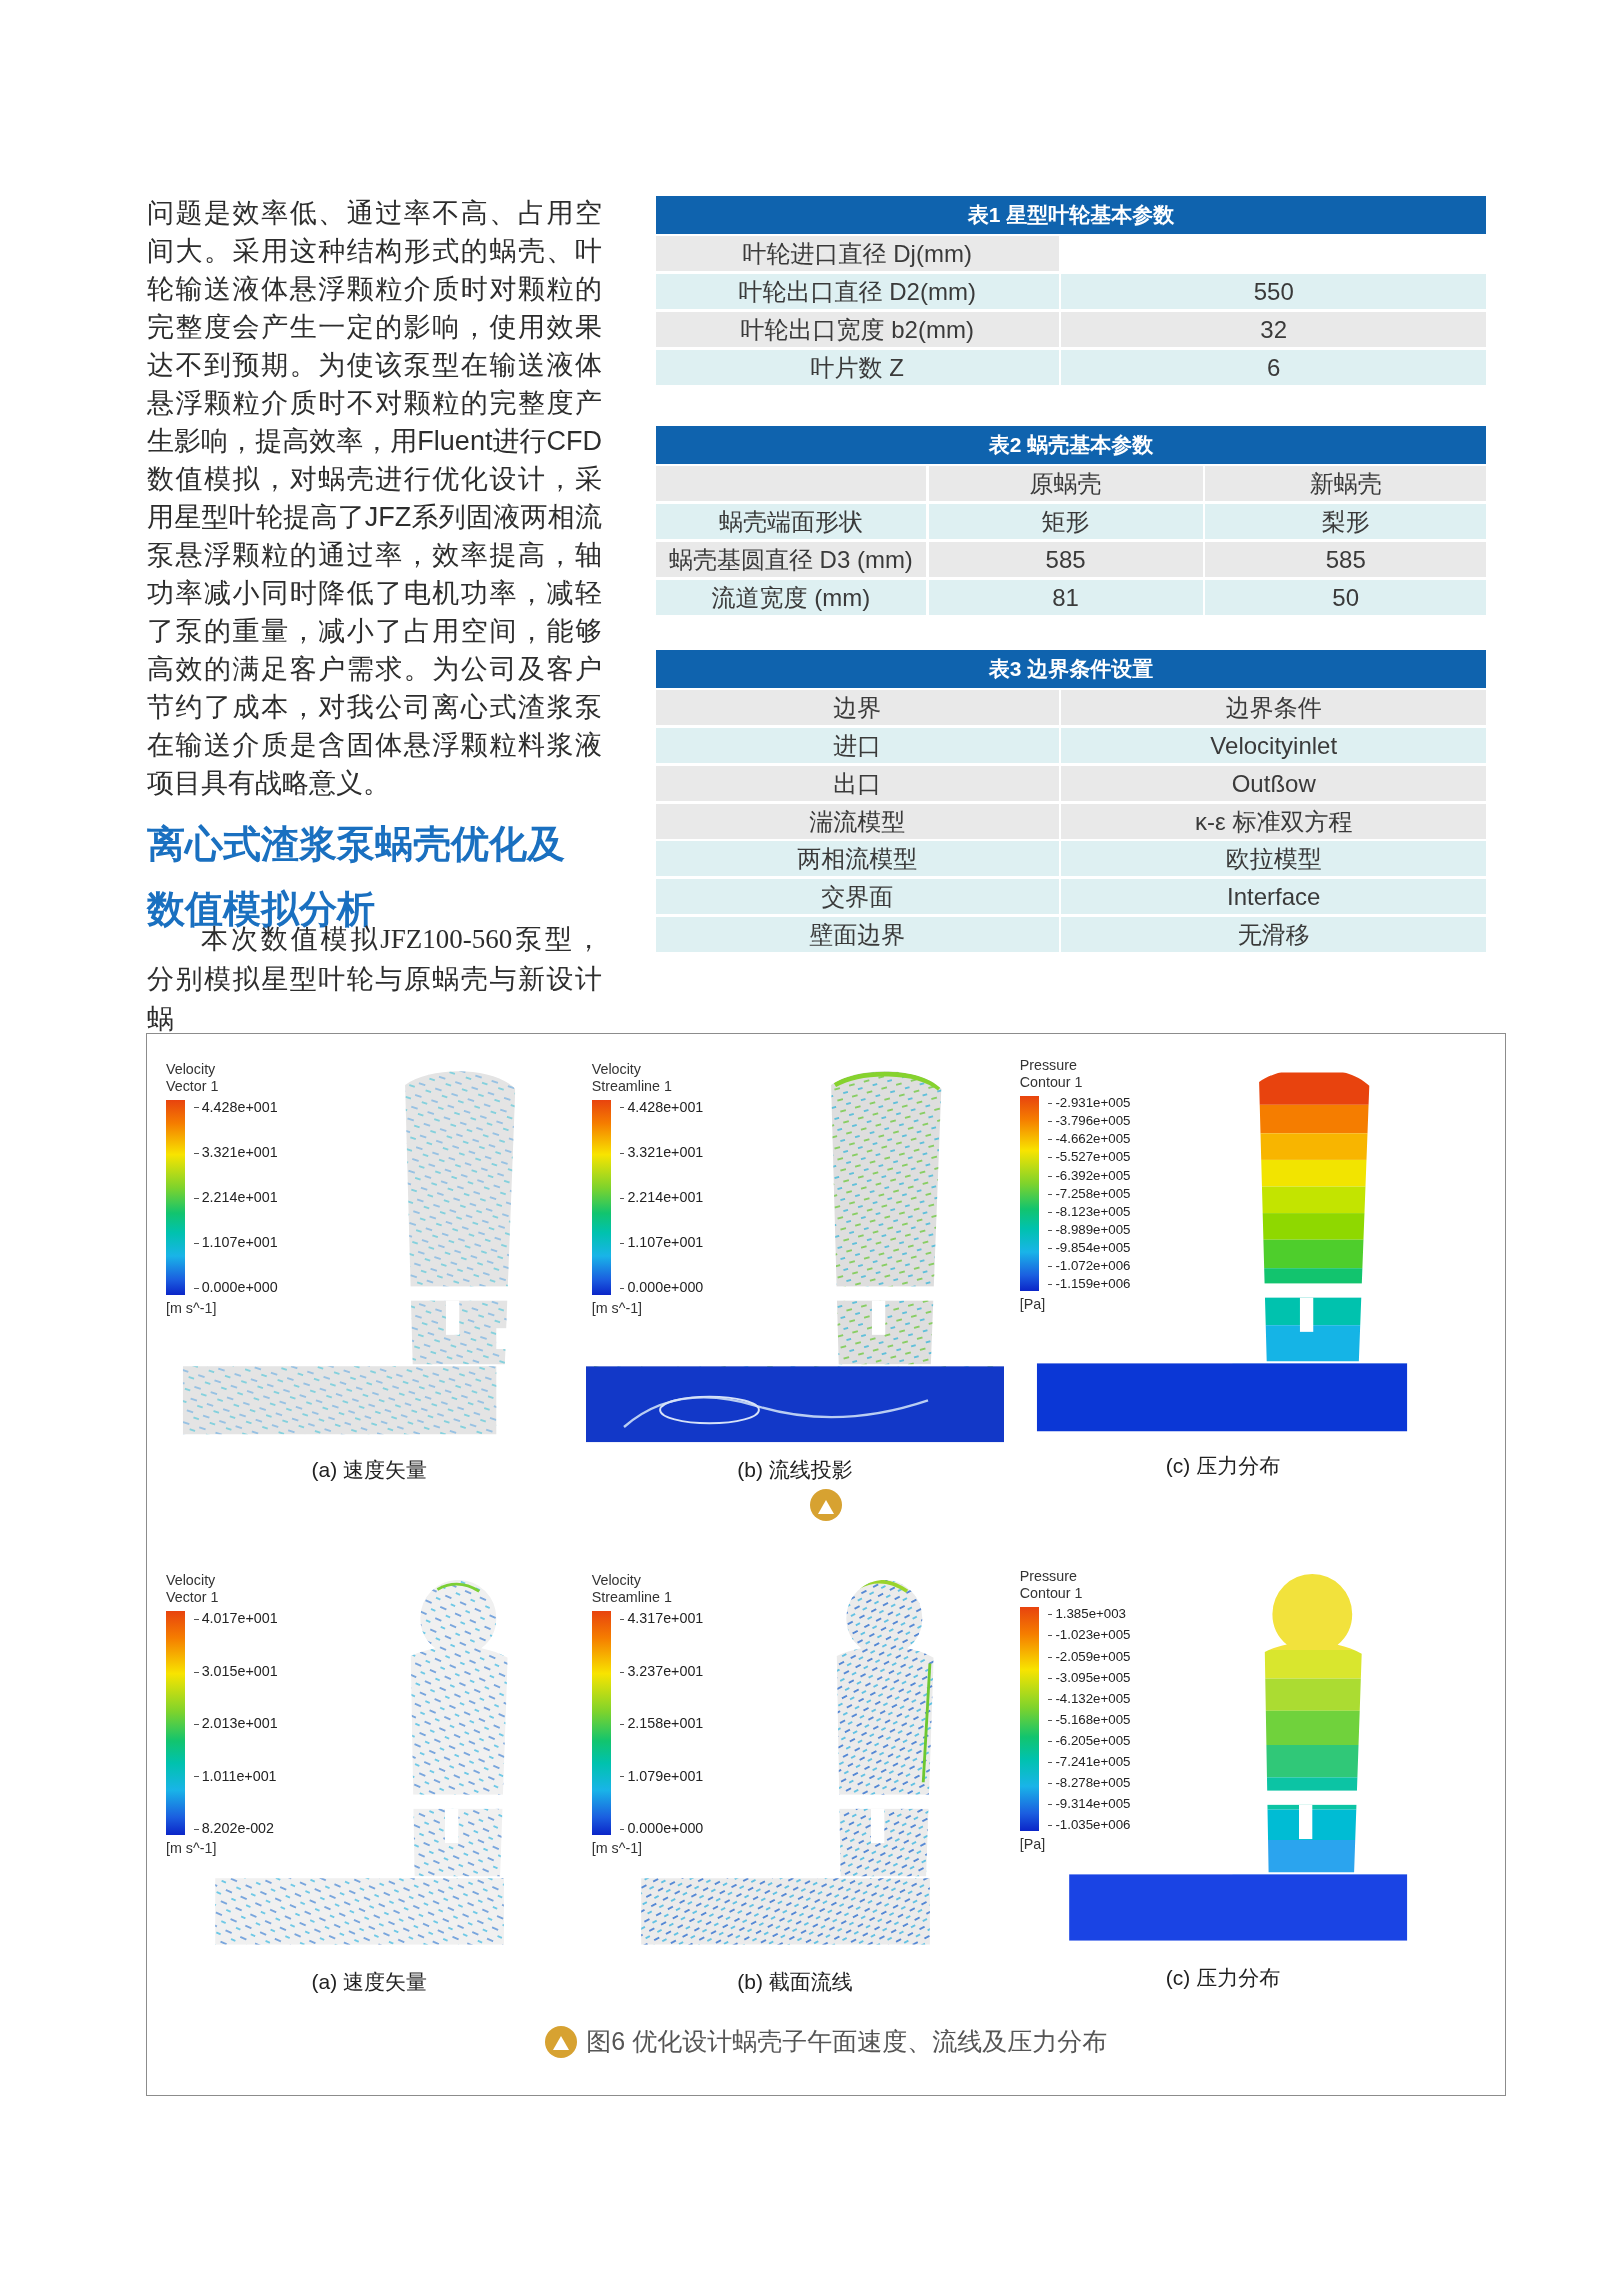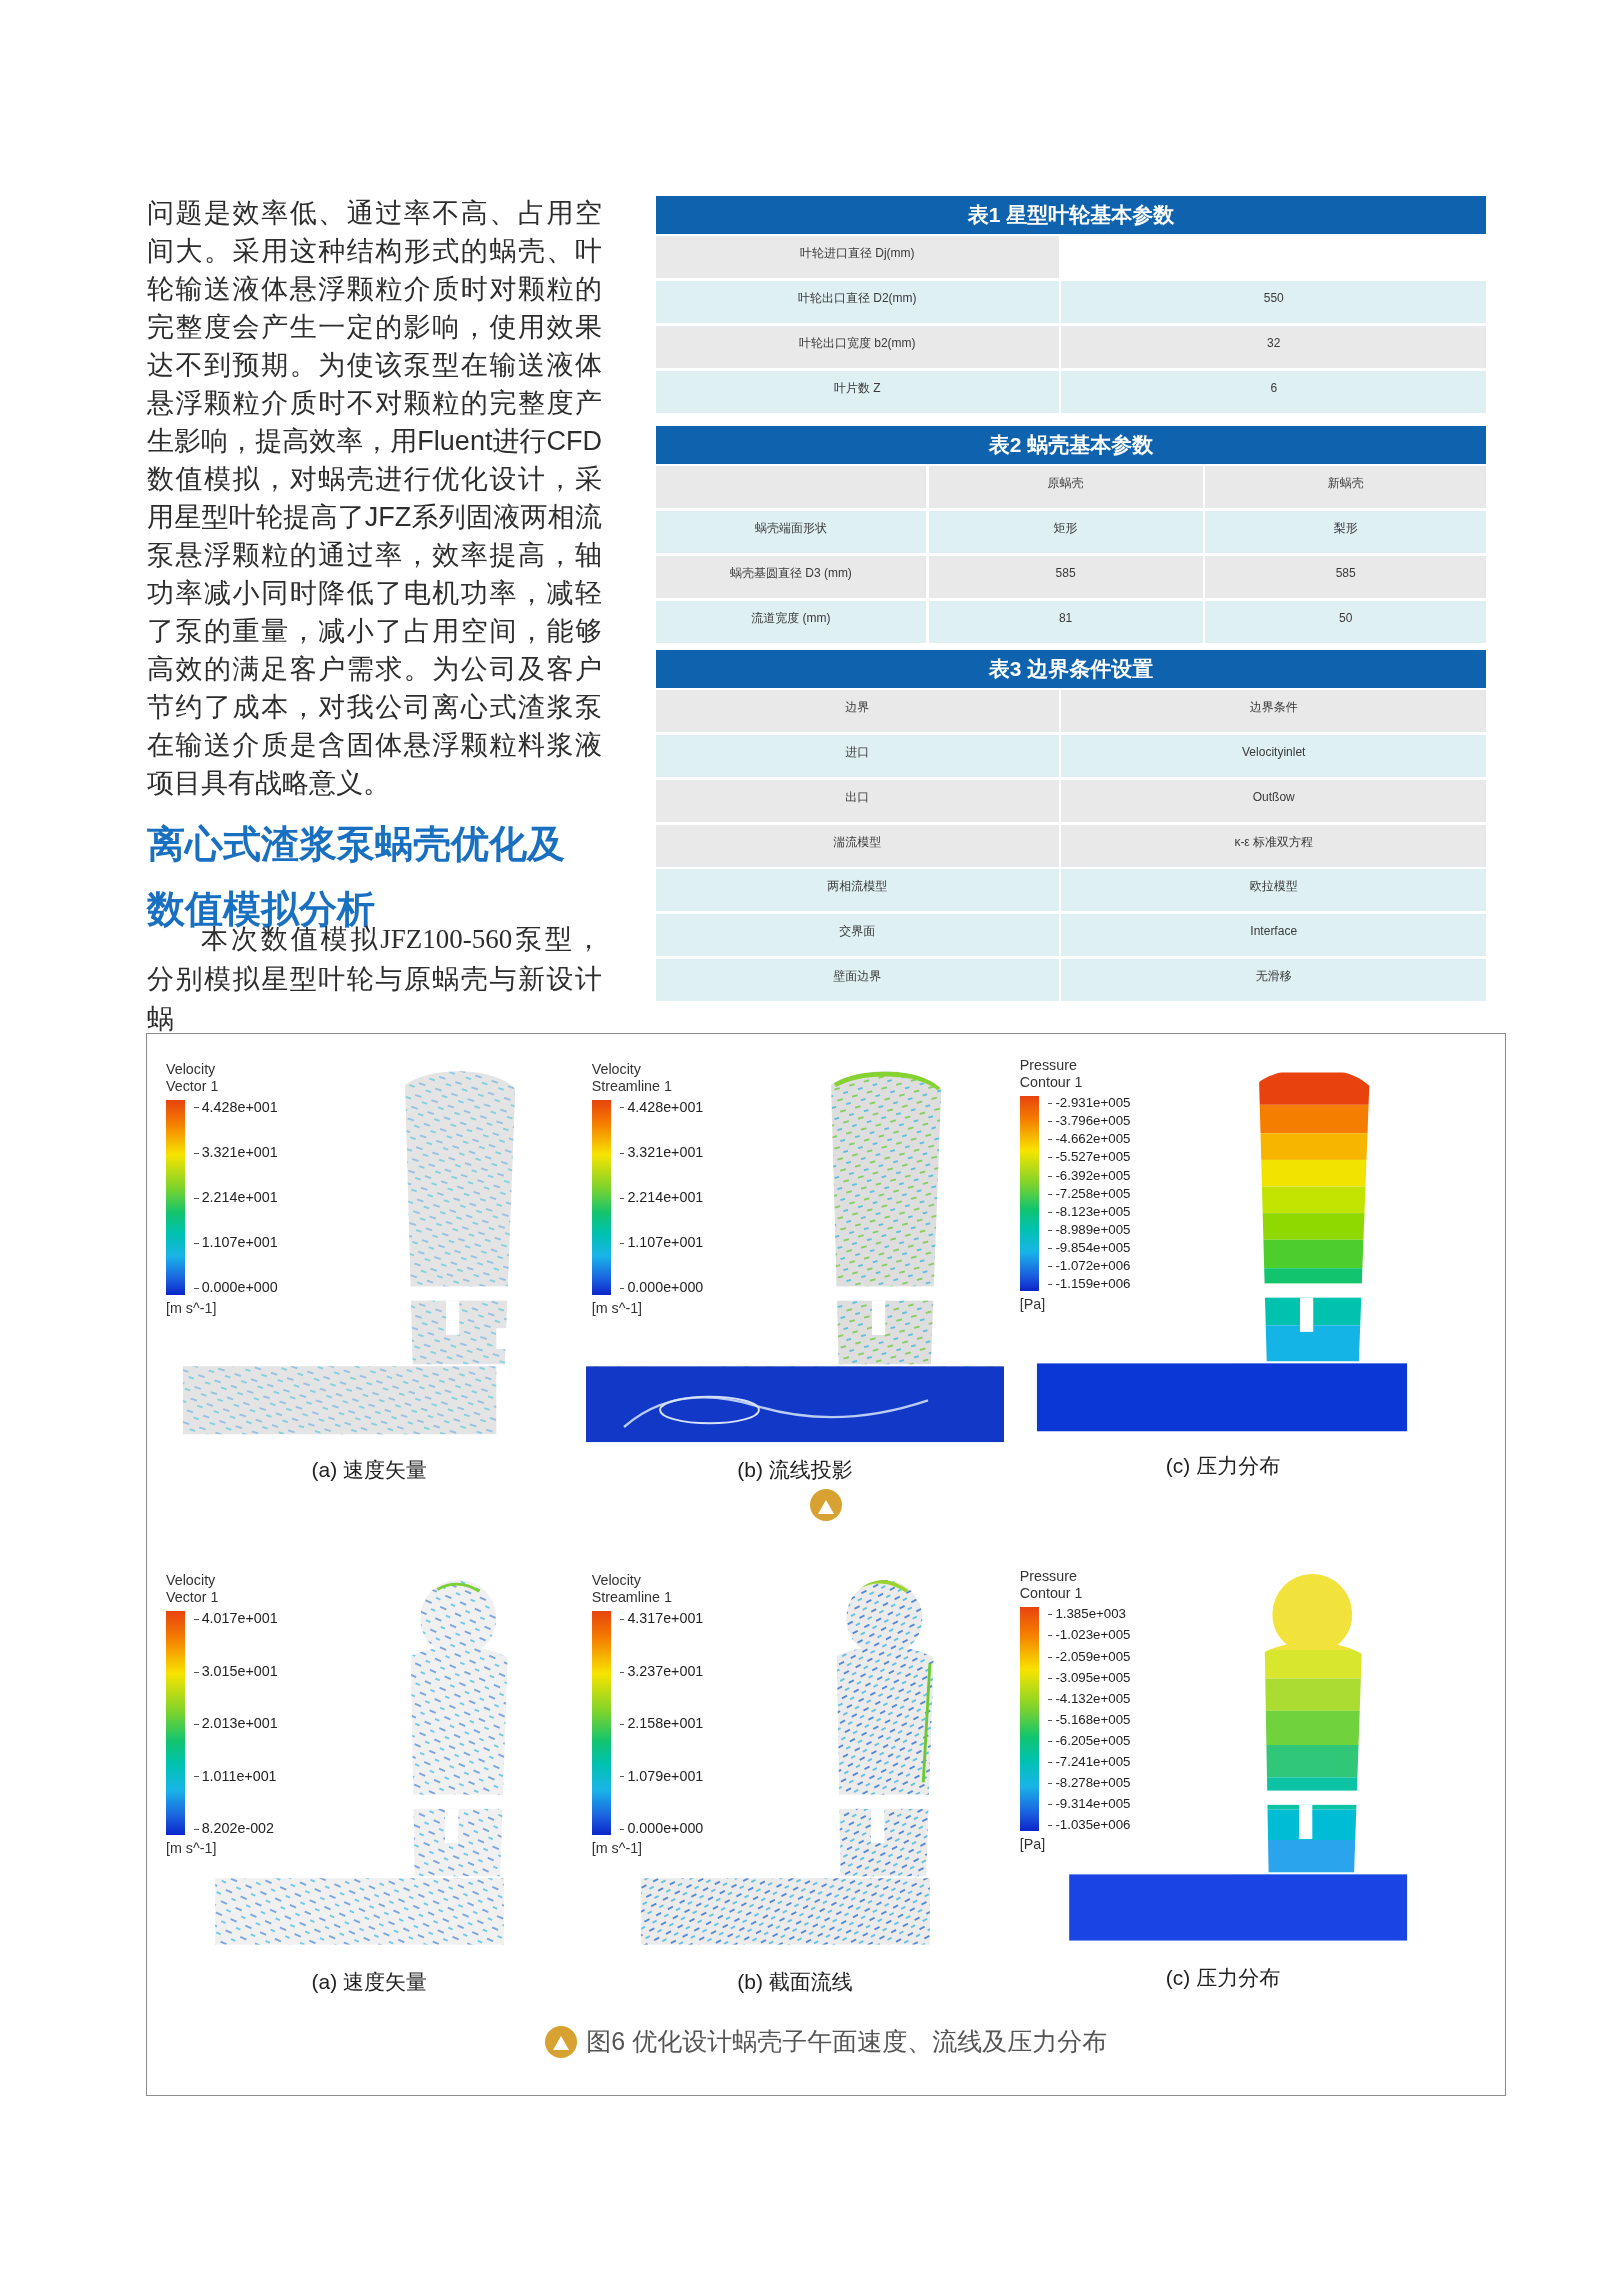"叶轮进口直径 Dj(mm)" .tc { font-size: 12px -> 24px; height: 42px -> 35px }
